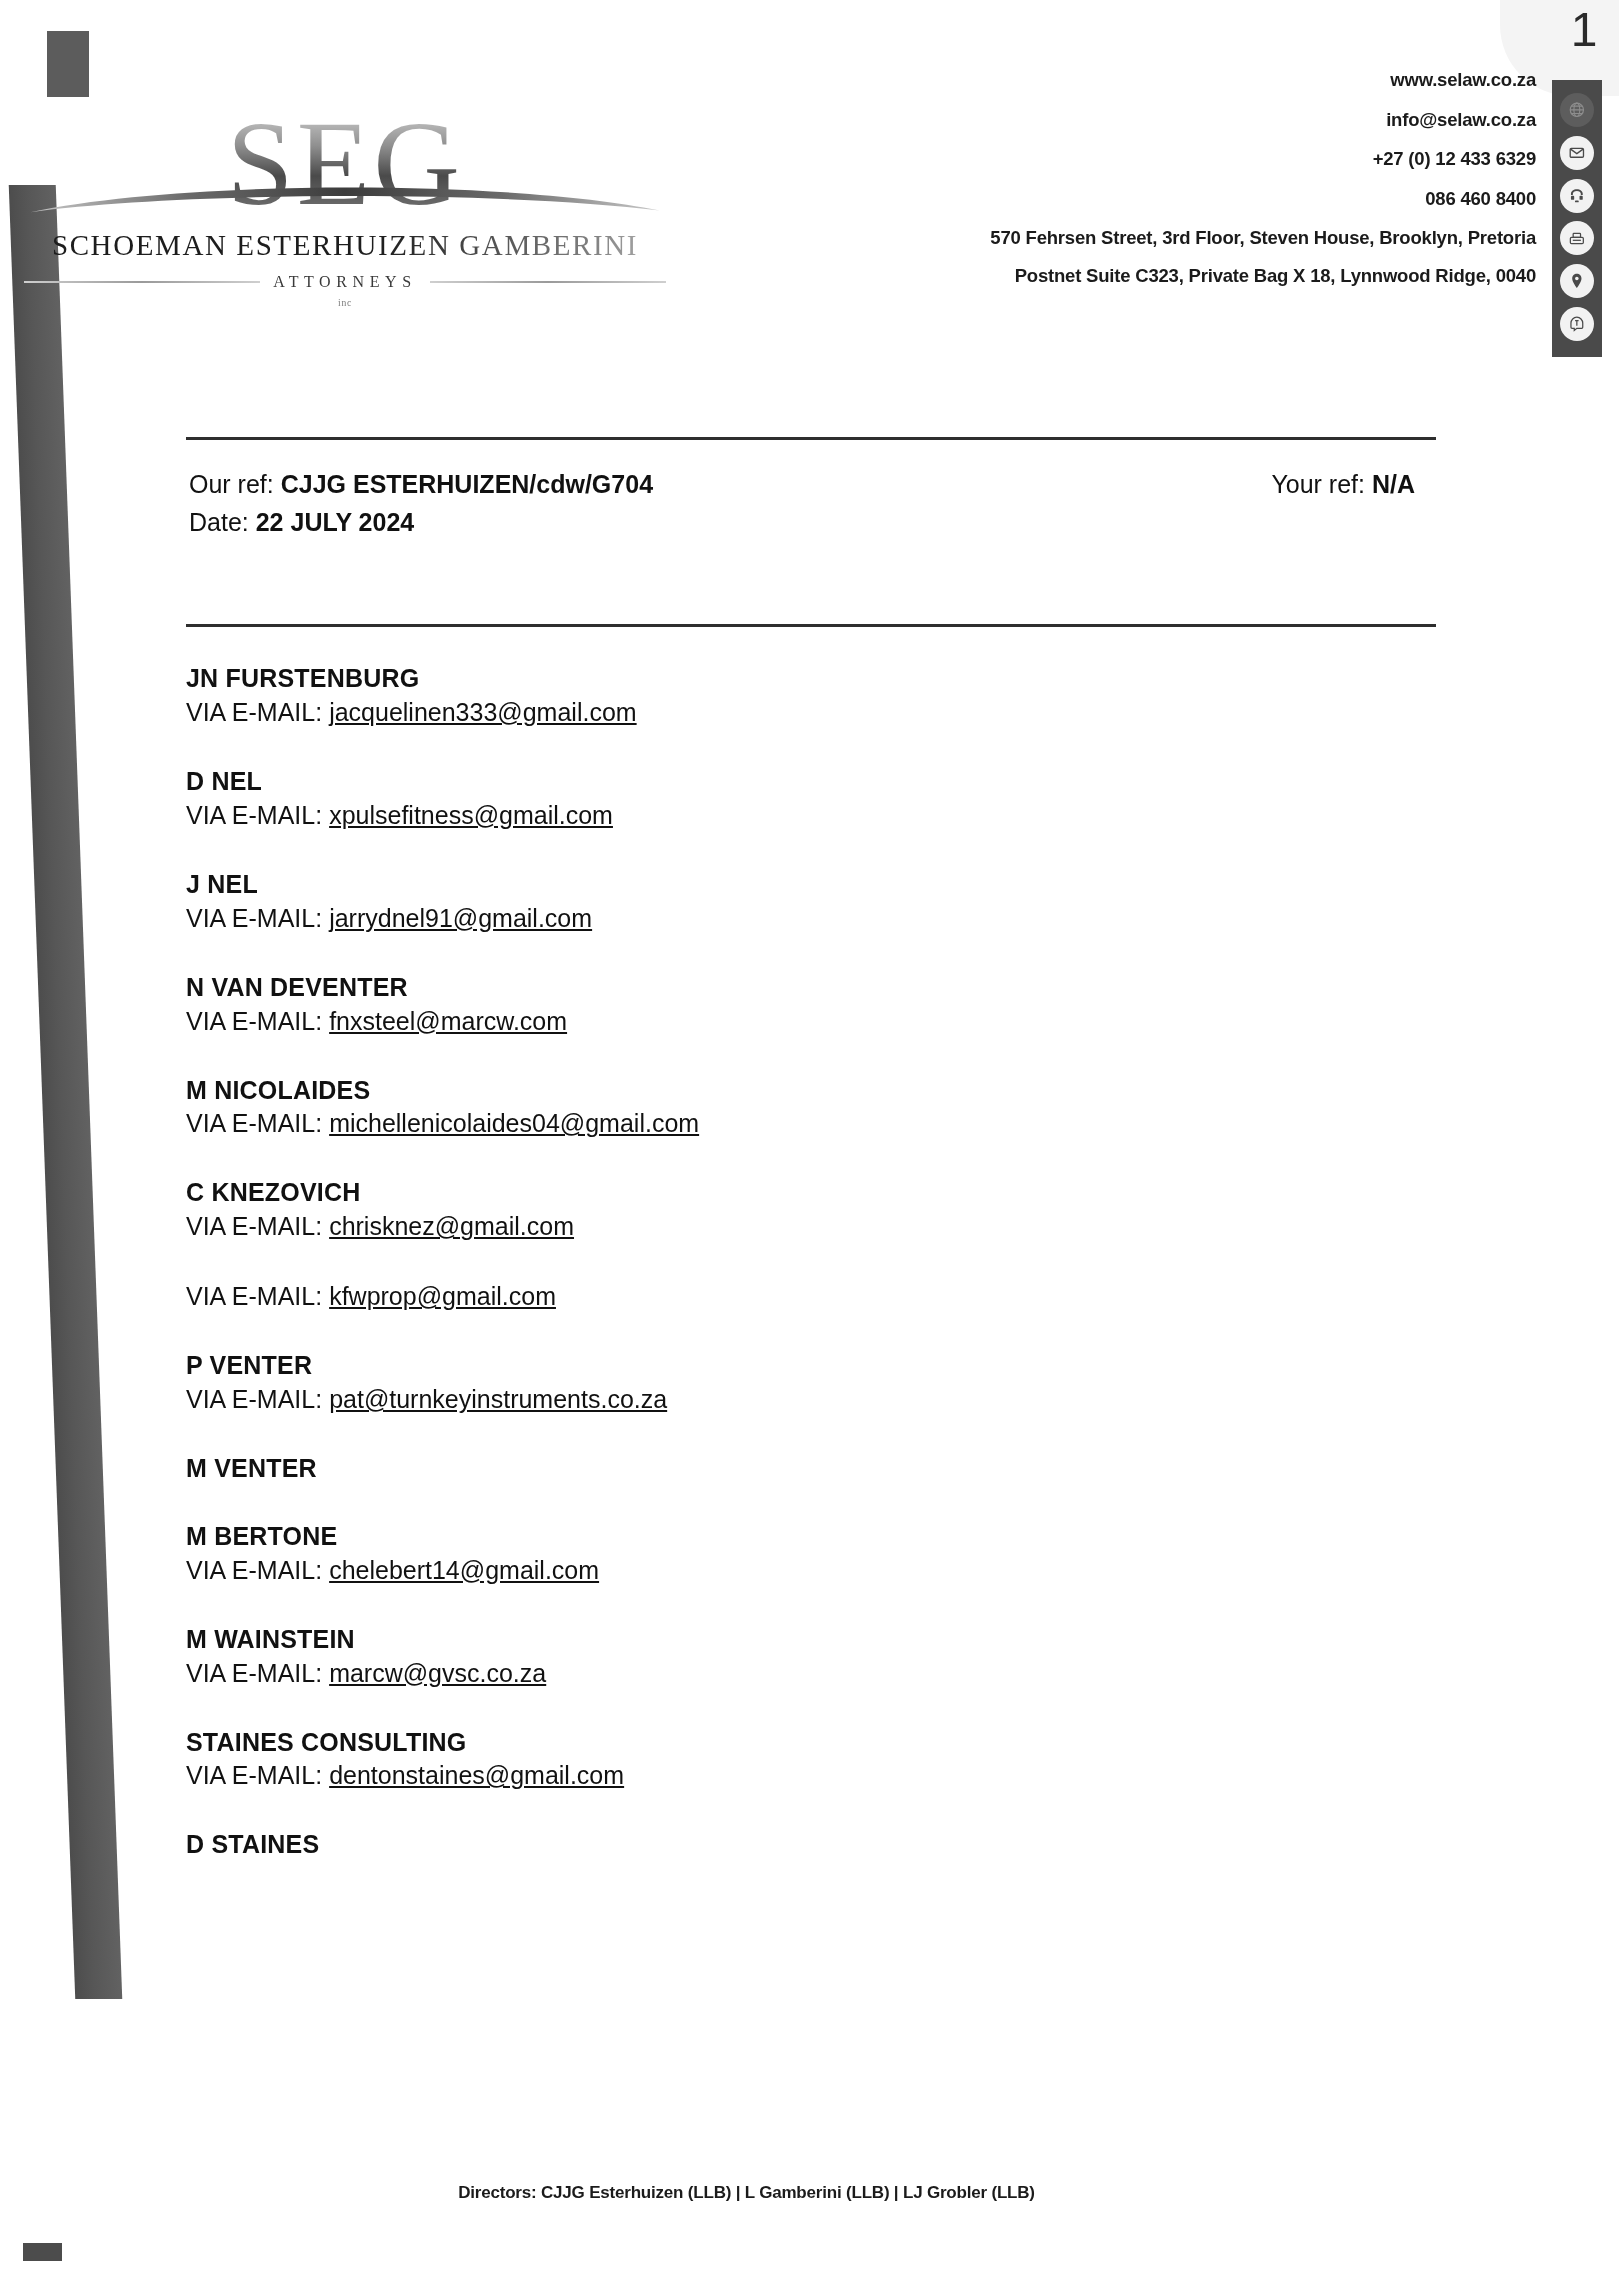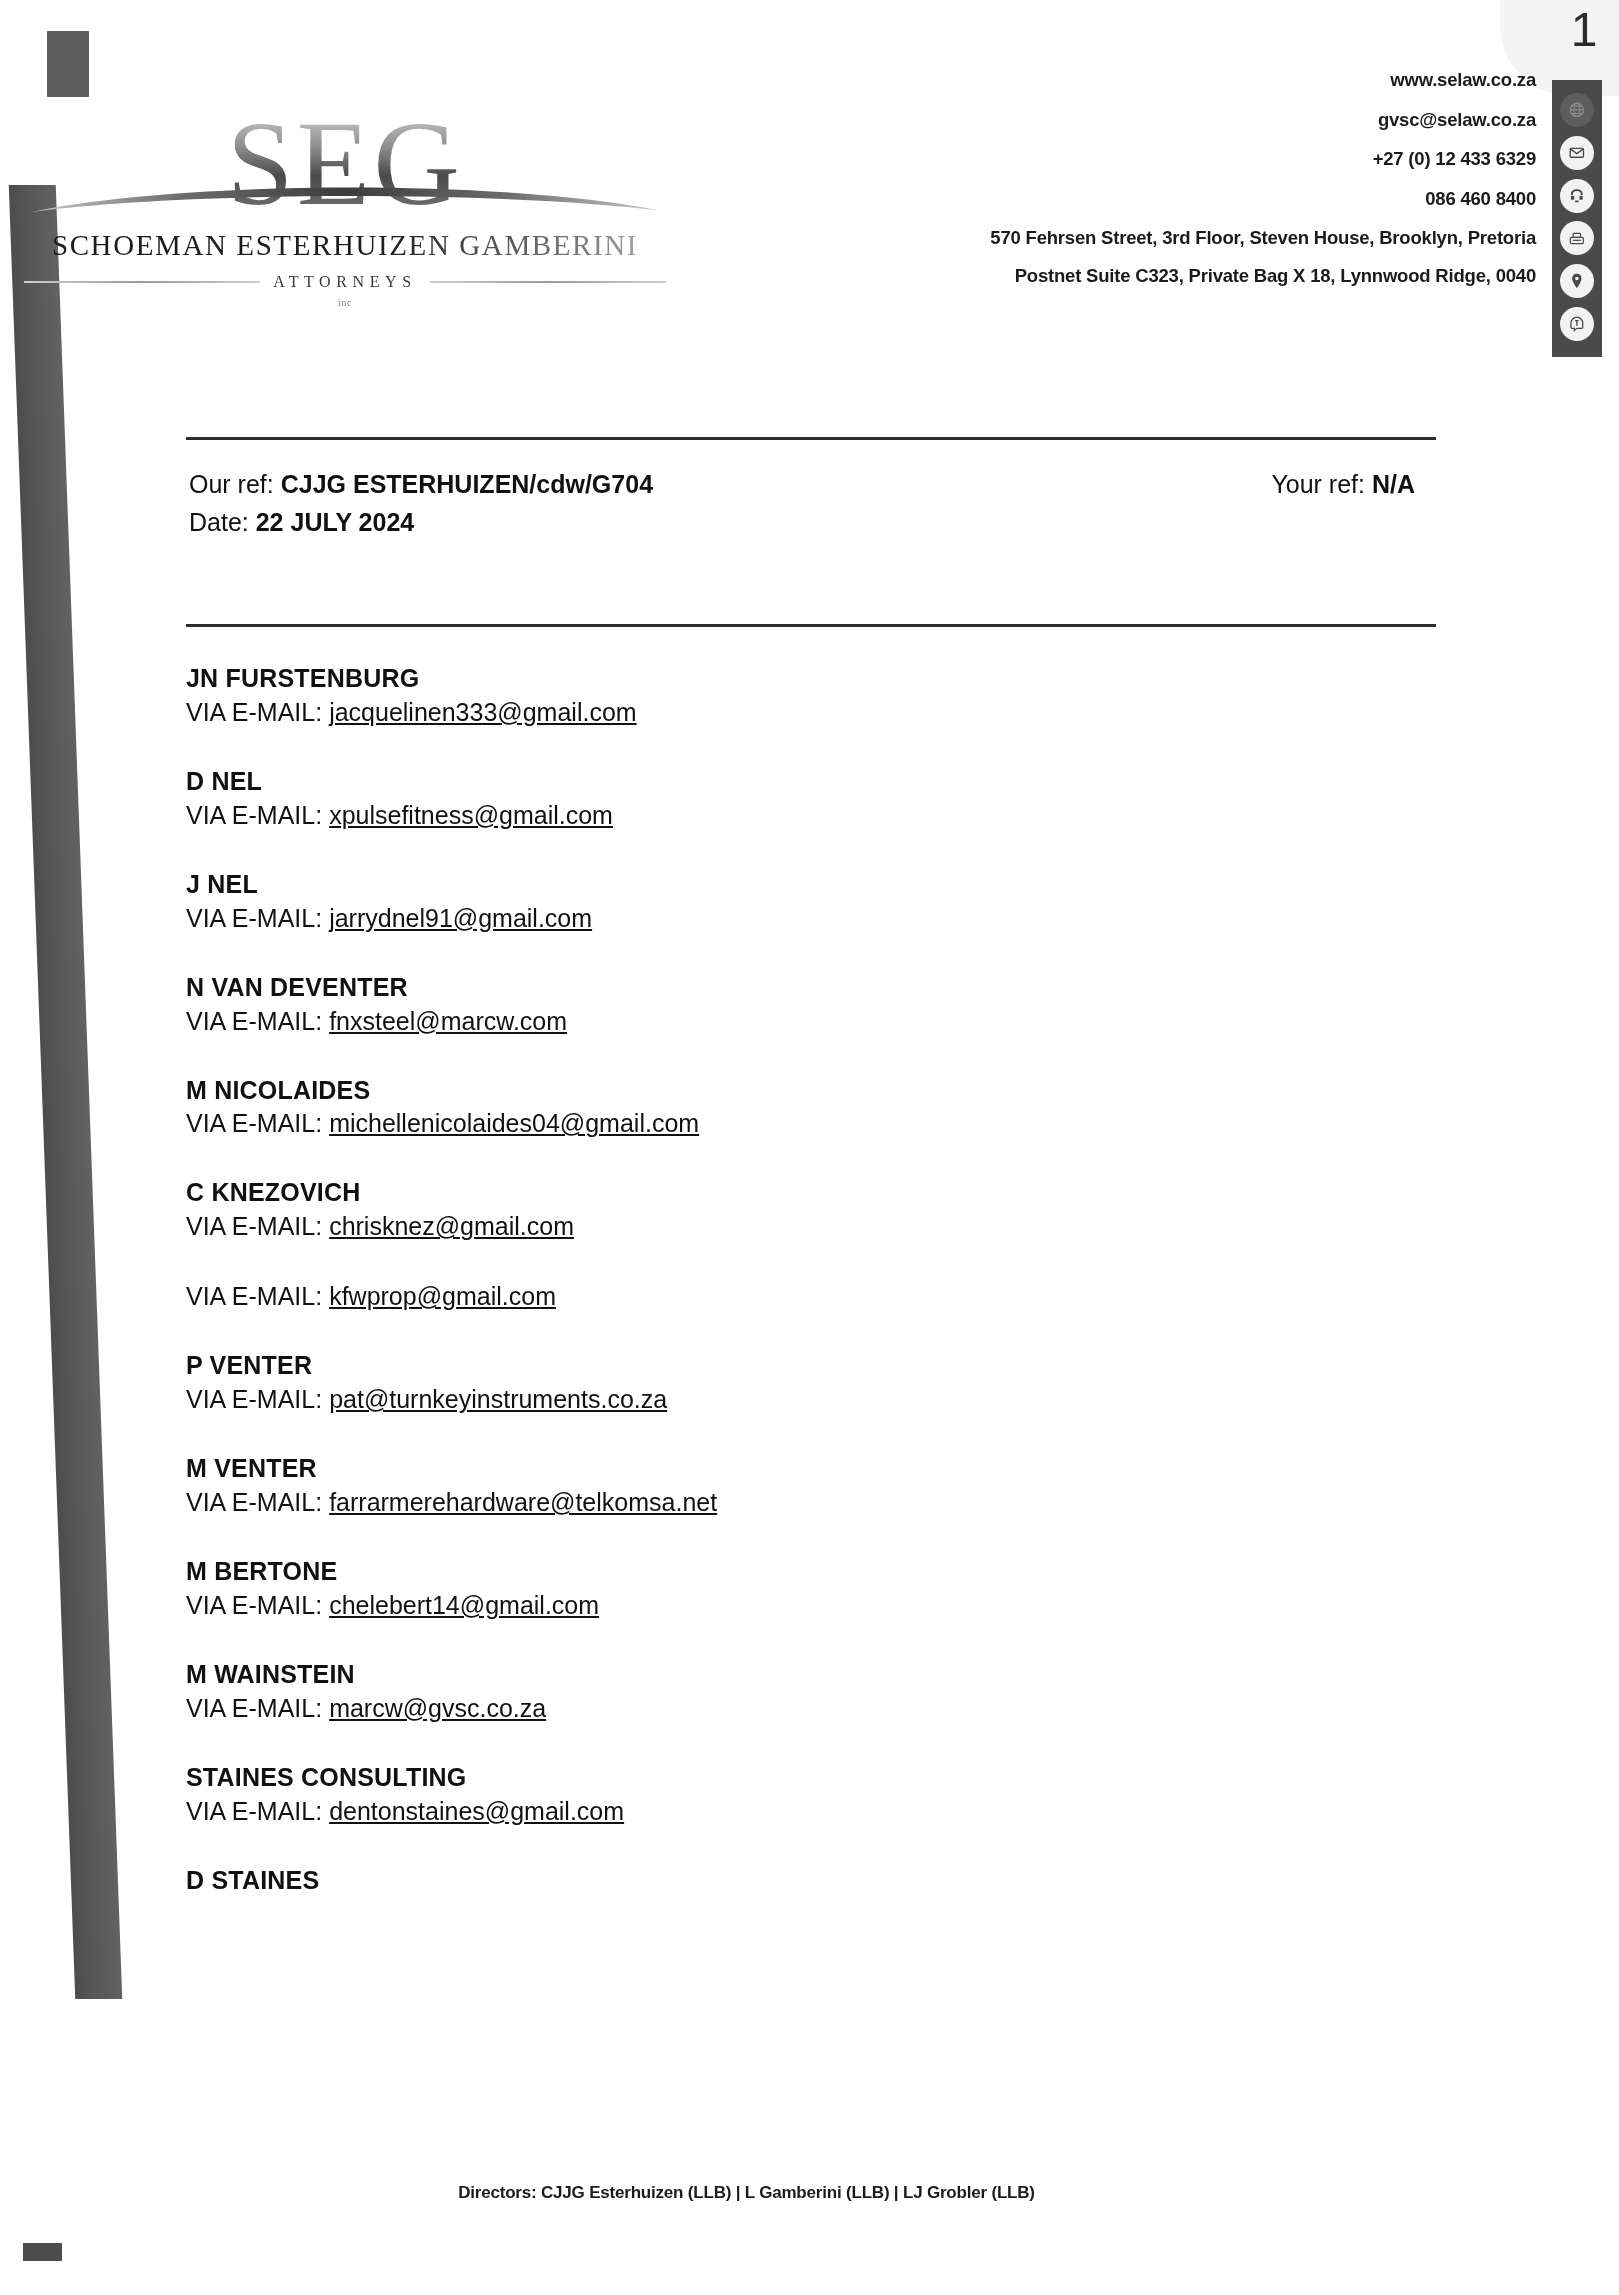"gvsc@selaw.co.za" div.contact-line { text: gvsc@selaw.co.za -> info@selaw.co.za }
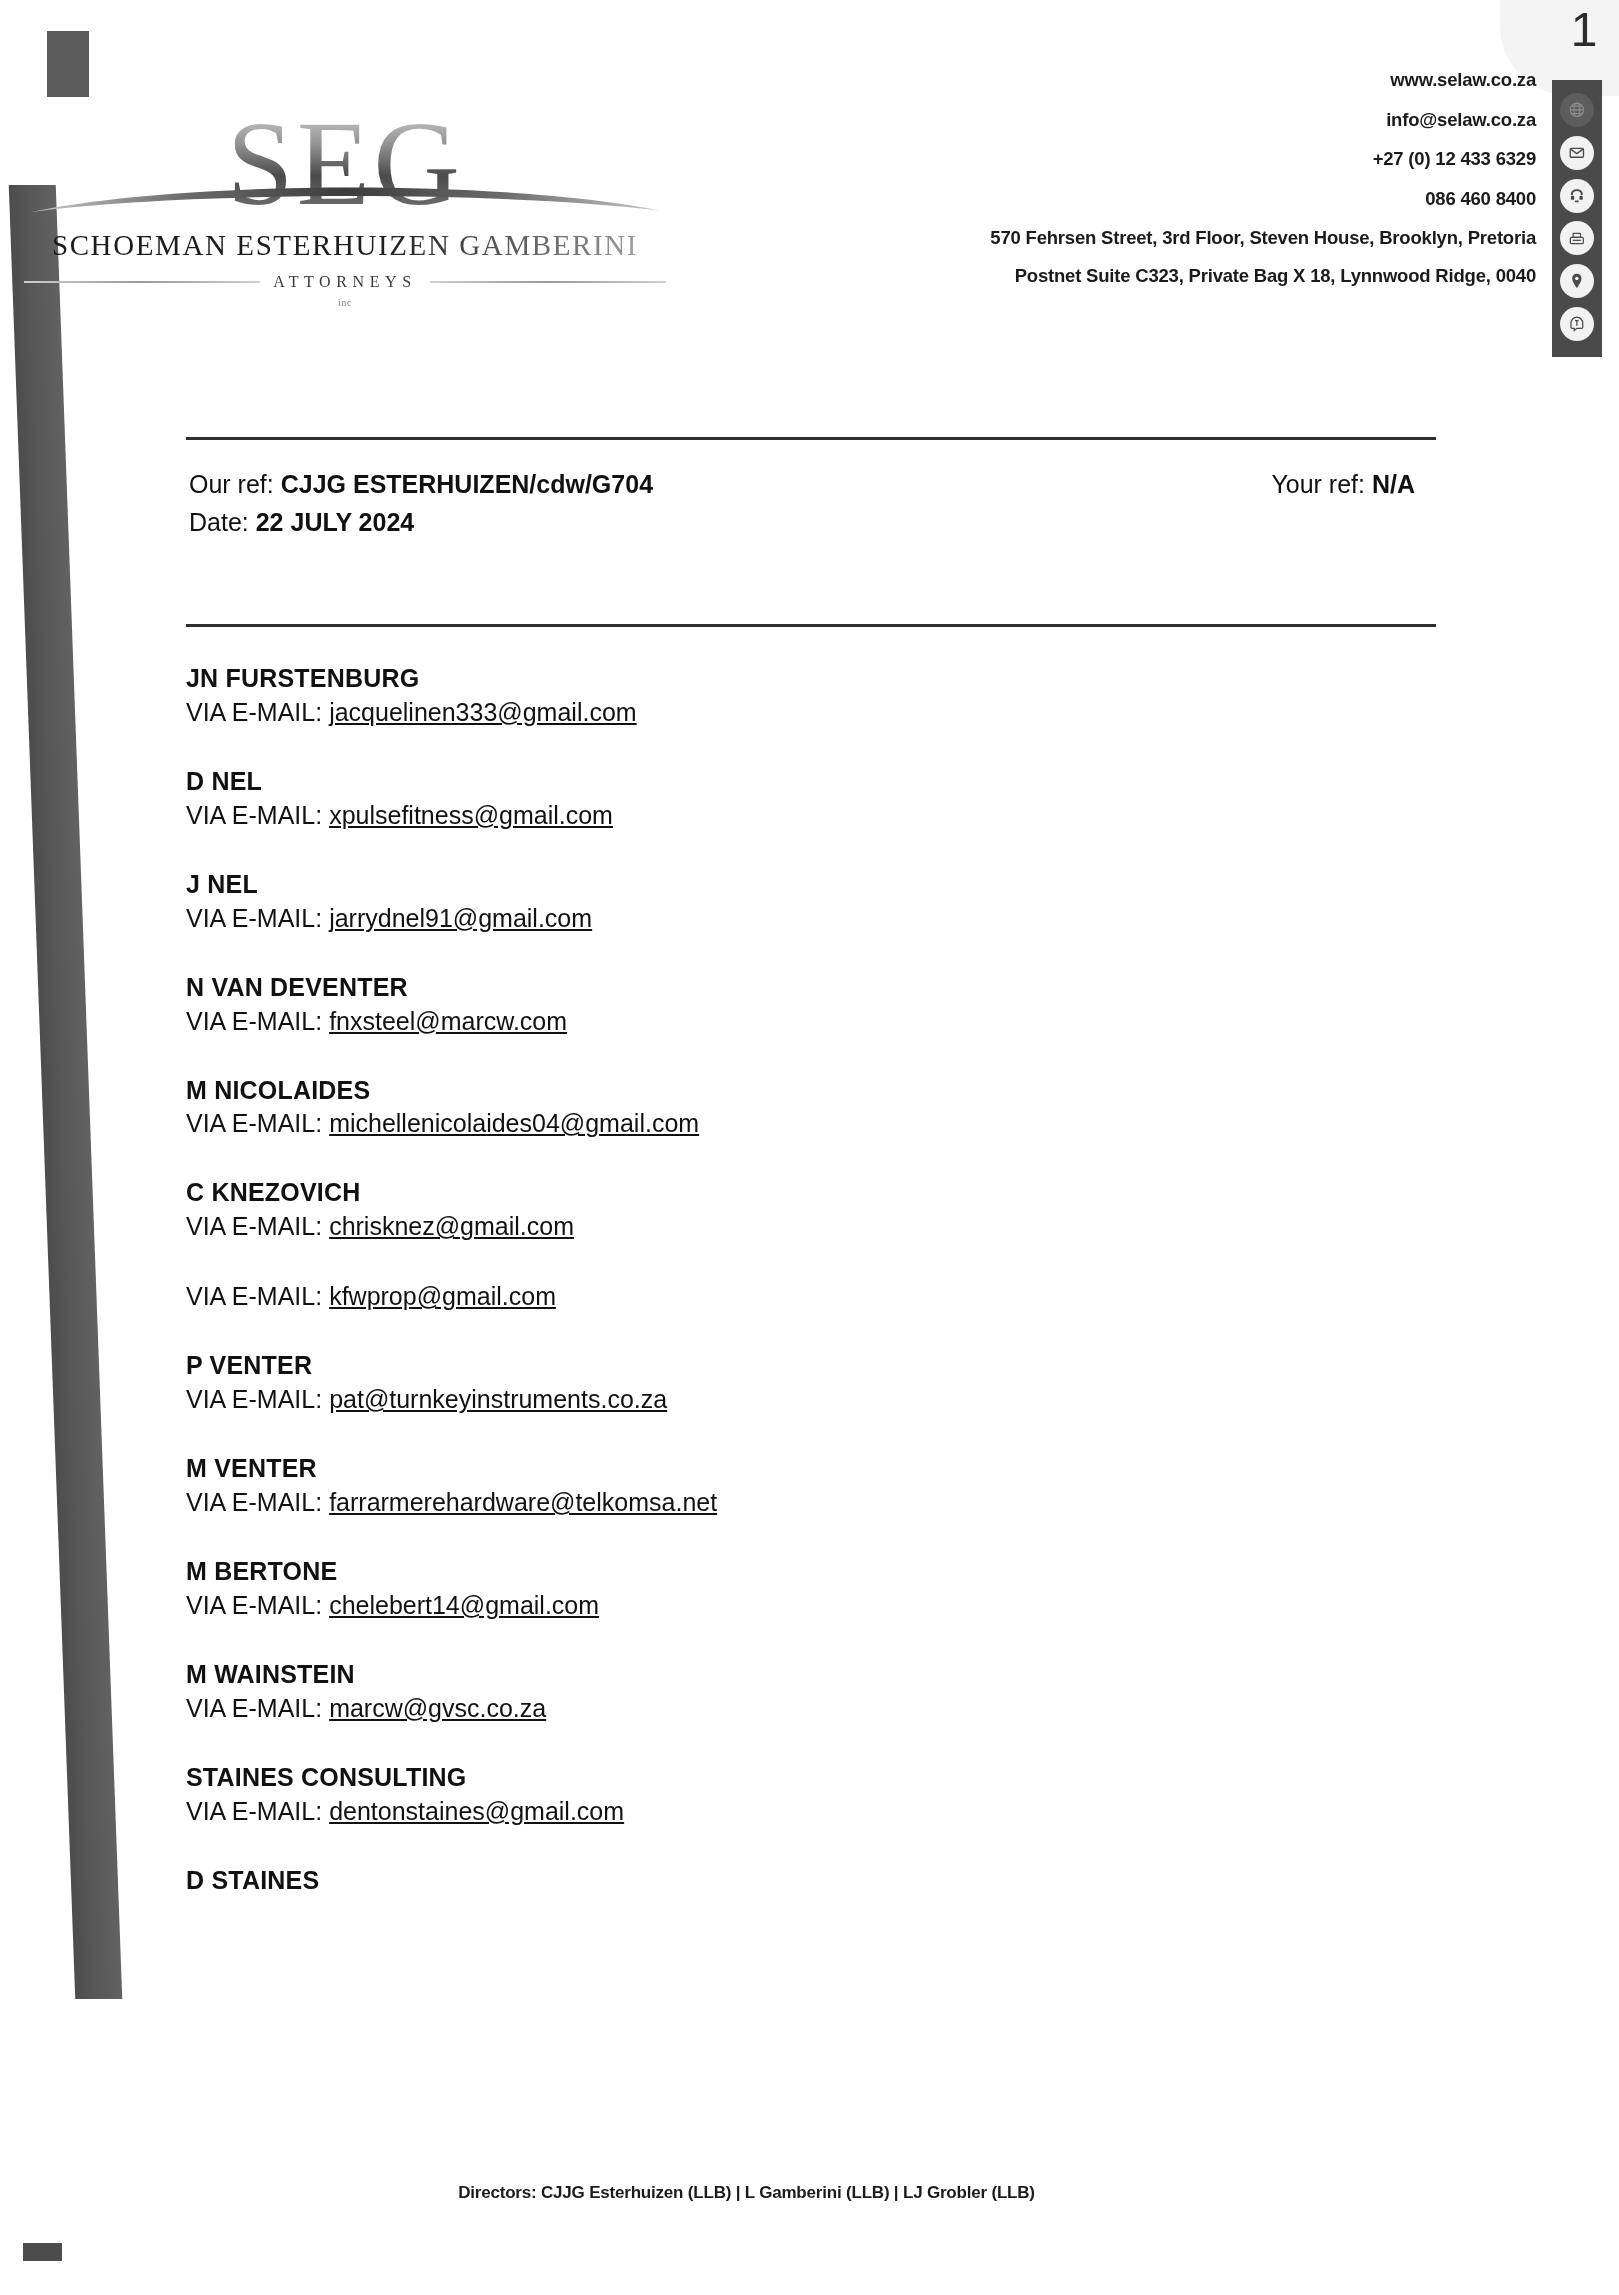"VIA E-MAIL: farrarmerehardware@telkomsa.net" div.rmail { html: <div><span>VIA E-MAIL:</span> <span>farrarmerehardware@telkomsa.net</span></div> -> none }
